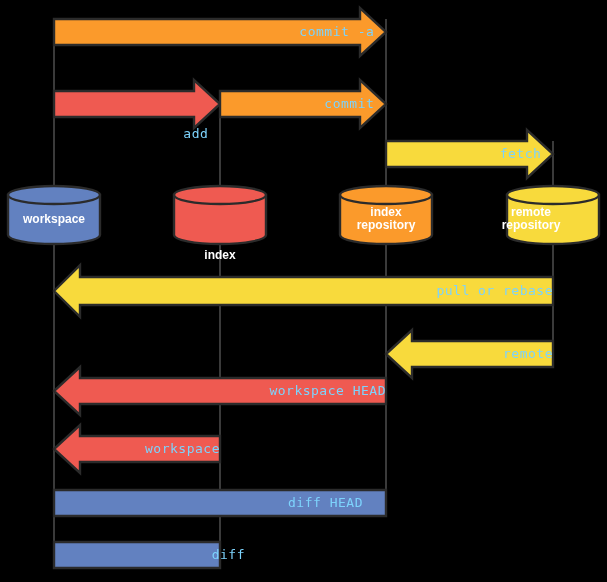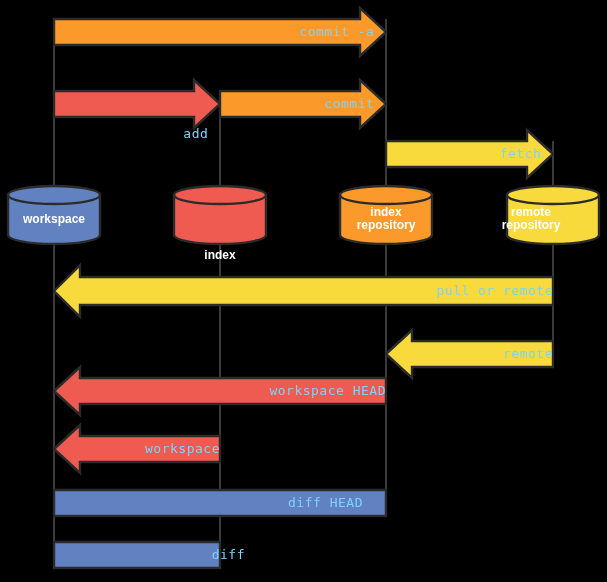"pull or remote" div.flow-label { text: remote -> rebase }
